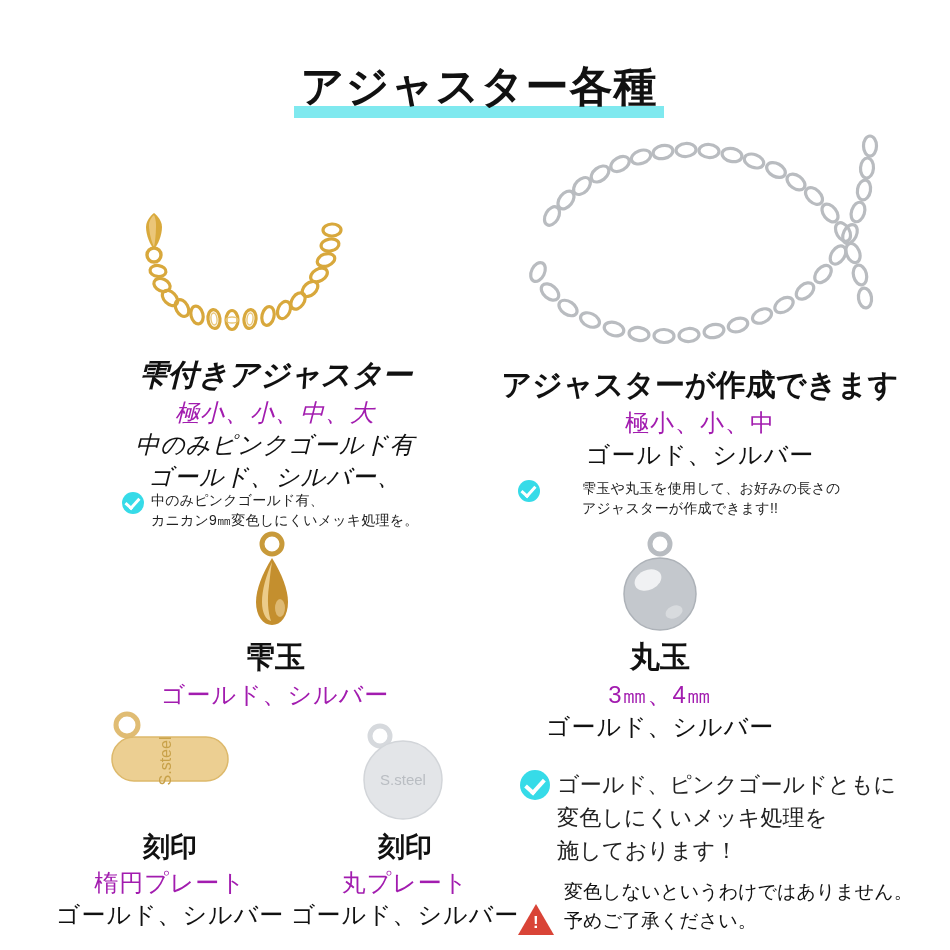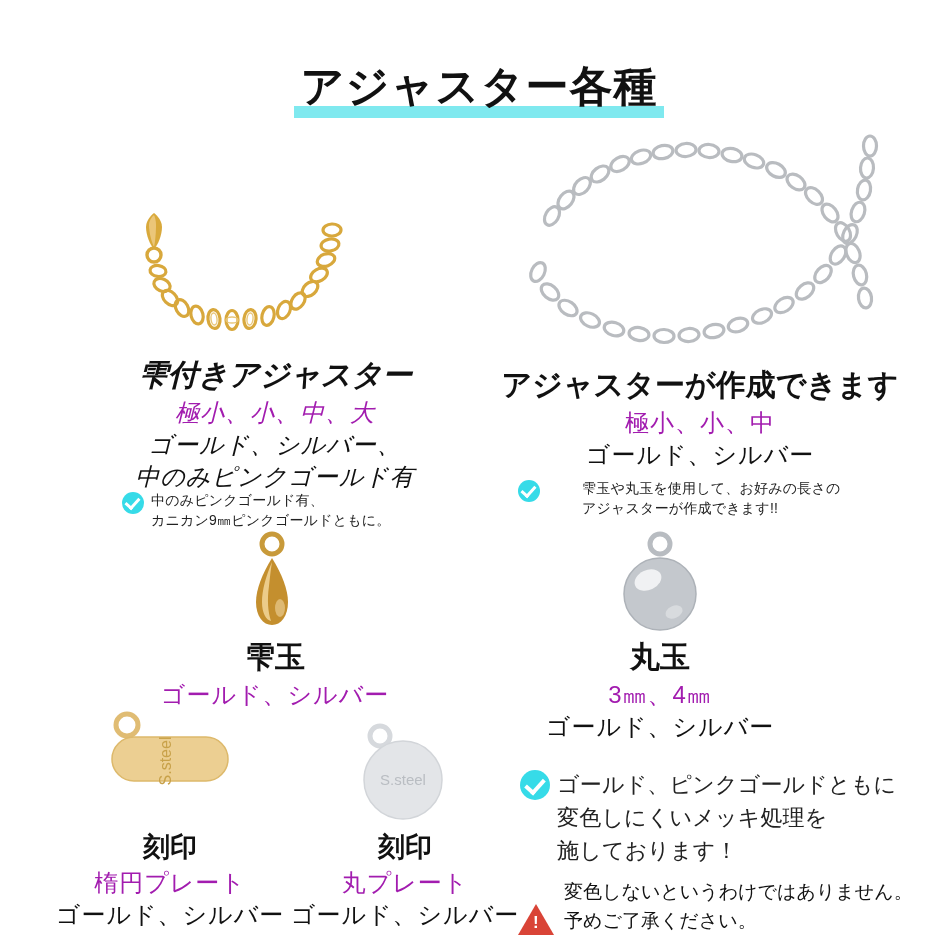"ゴールド、シルバー、" div.l2 { order: before "中のみピンクゴールド有" -> after "中のみピンクゴールド有" }
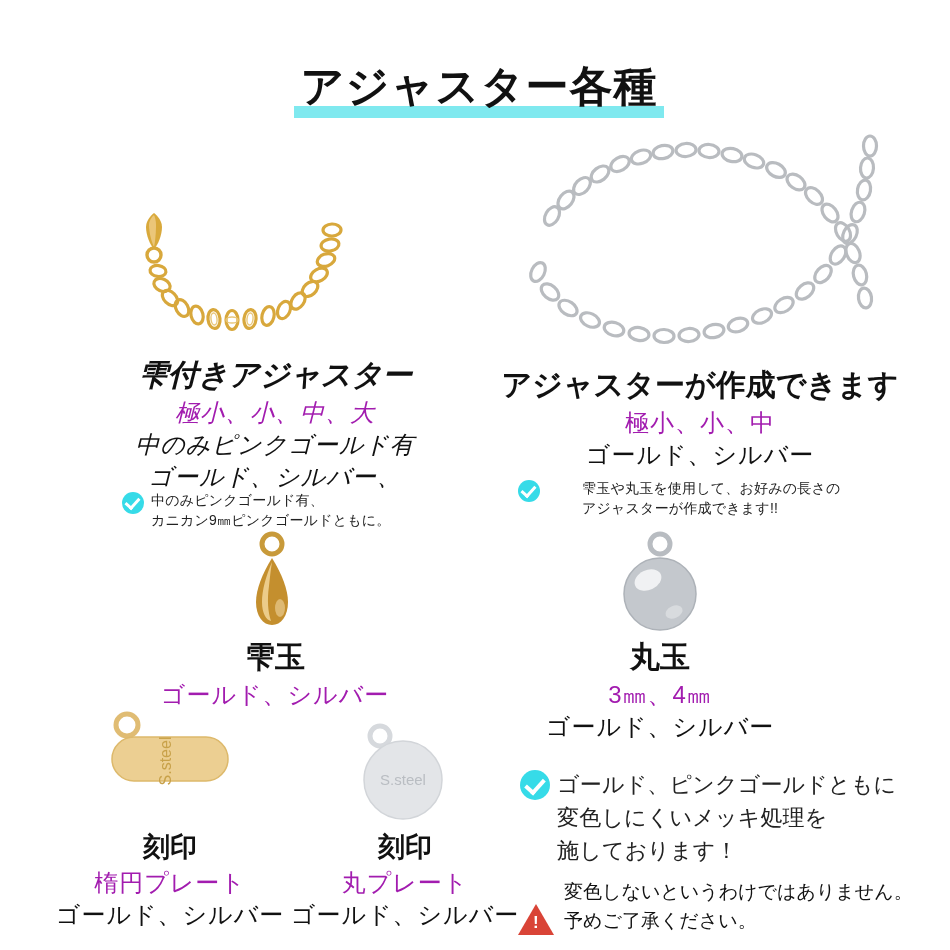"カニカン9㎜ピンクゴールドともに。" span { text: ピンクゴールドともに -> 変色しにくいメッキ処理を }
